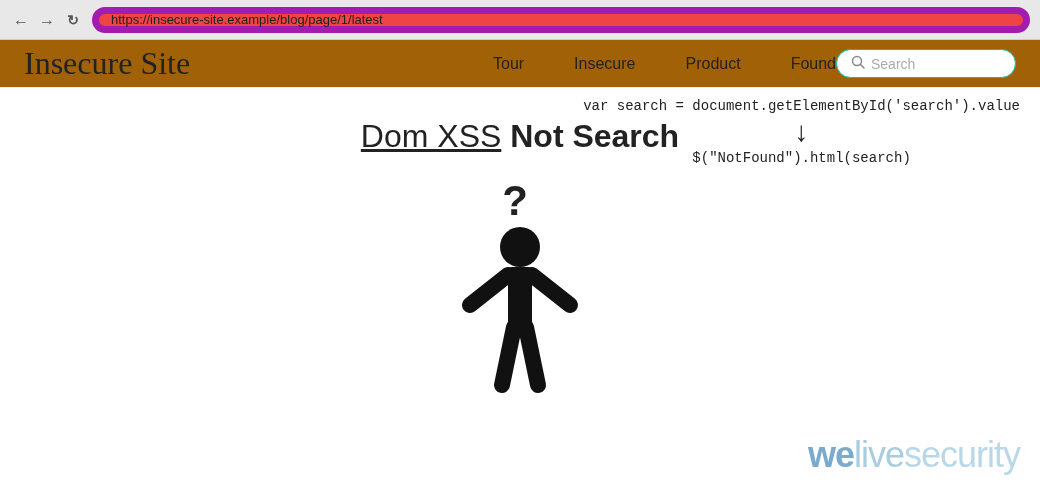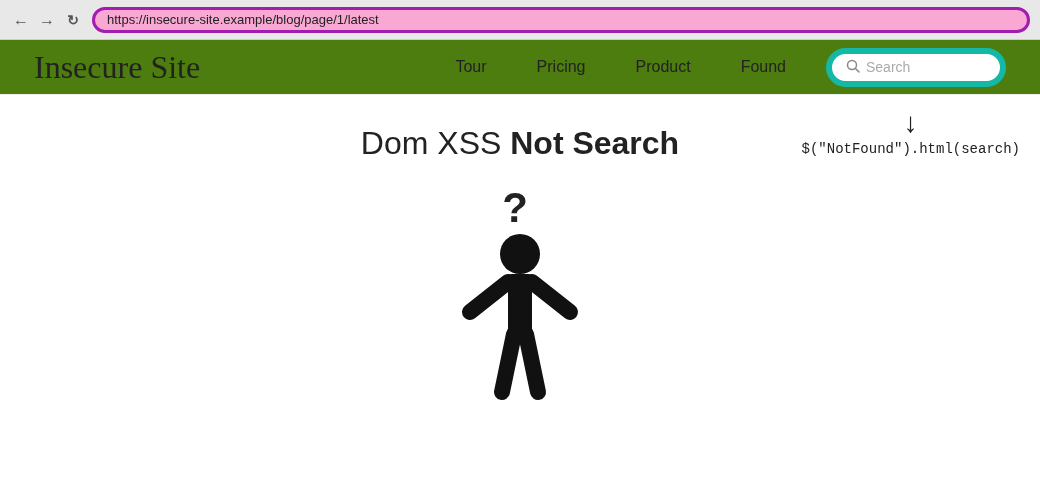"https://insecure-site.example/blog/page/" .address-bar { background: #f9a8d4 -> #ef4444; border: 3px solid #a21caf -> 7px solid #a21caf }
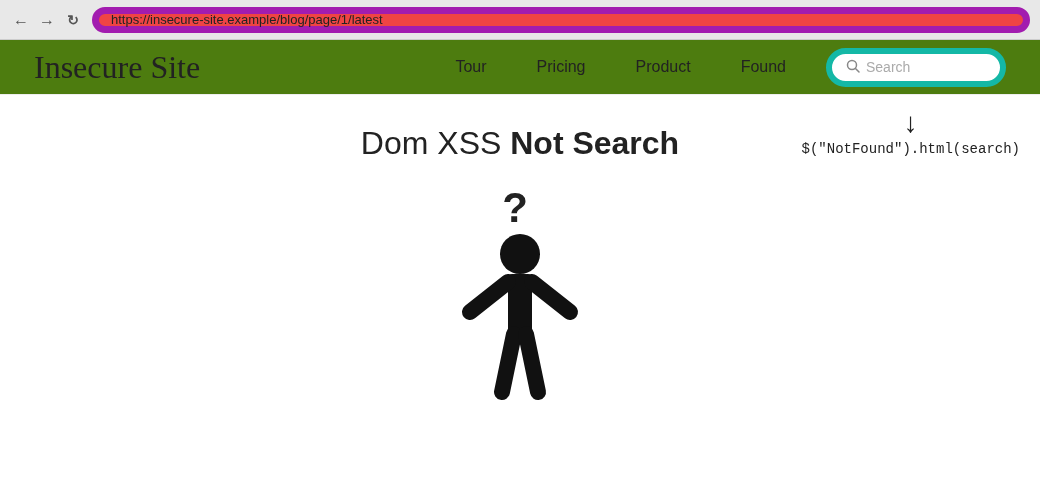"Insecure Site" .site-header { background: #4d7c0f -> #a16207; height: 55px -> 48px; padding: 0 34px -> 0 24px }
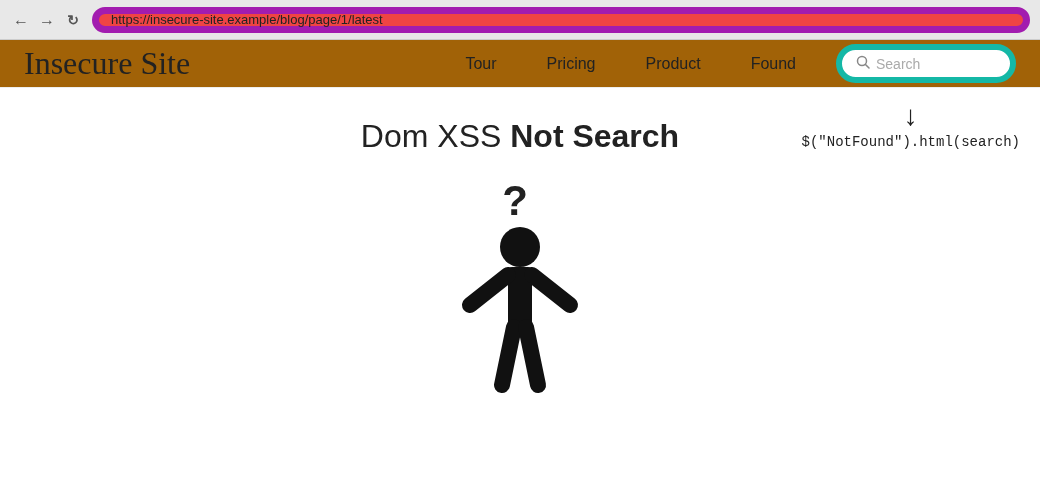"Tour" .nav-menu { margin-right: 40px -> none }
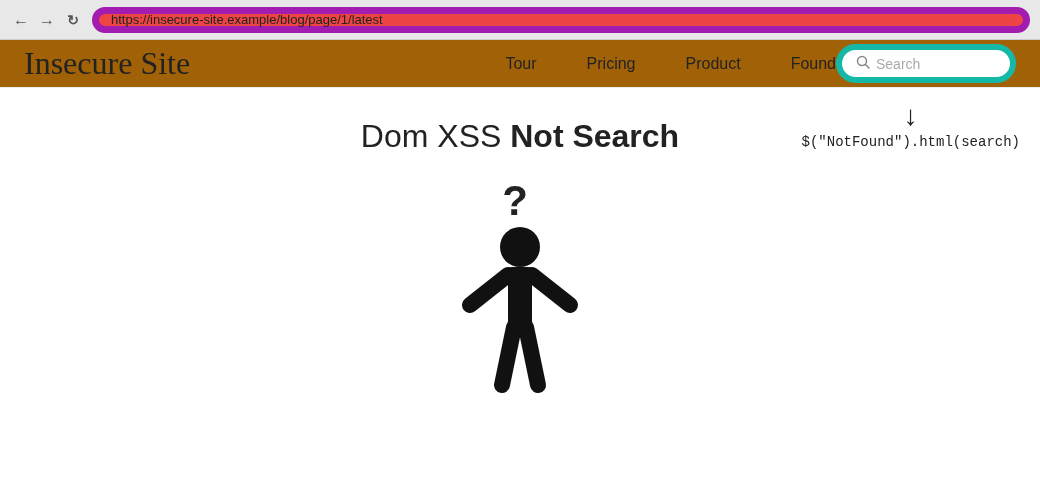"Pricing" a.nav-item { text: Pricing -> Insecure }
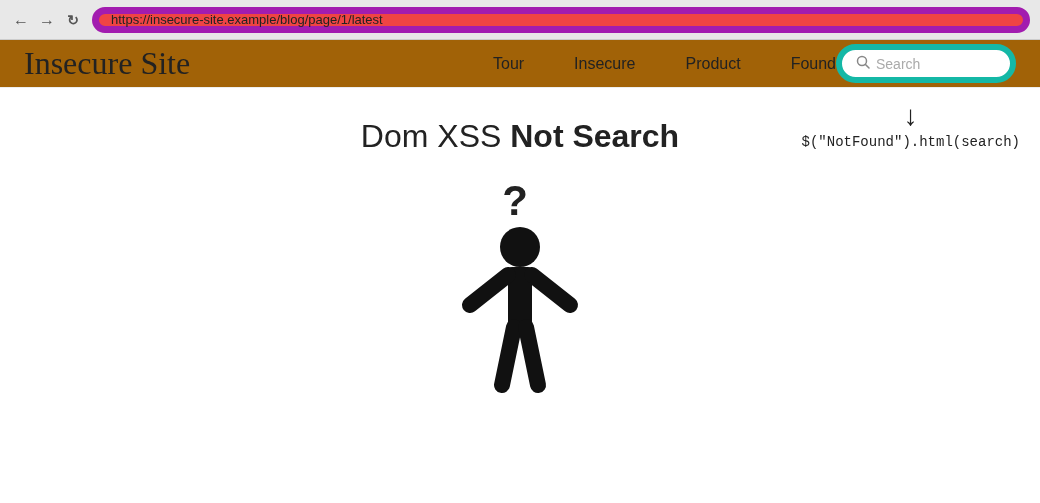"Search" .search-box { border: 6px solid #14b8a6 -> 1px solid #14b8a6 }
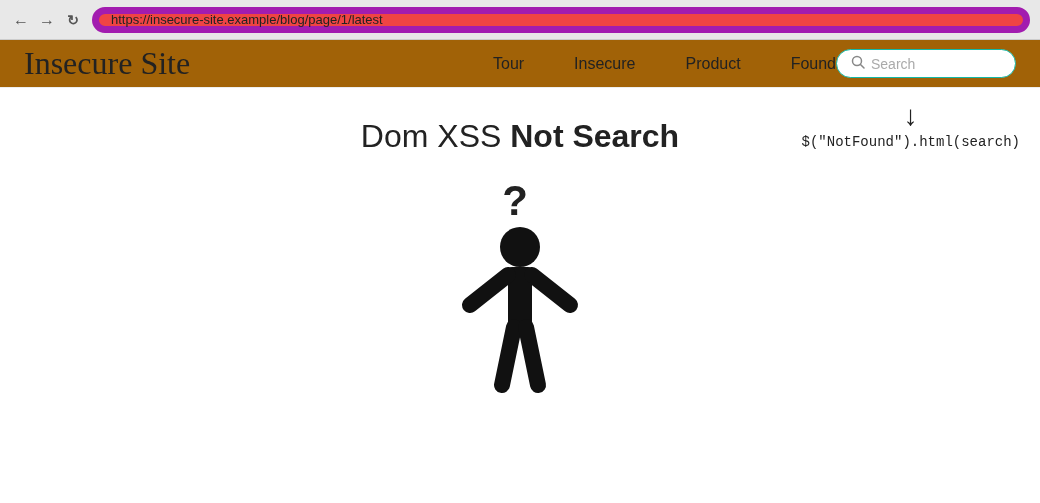"var search =" div.code-line { html: none -> <div>var search = document.getElementById('search').value</div> }
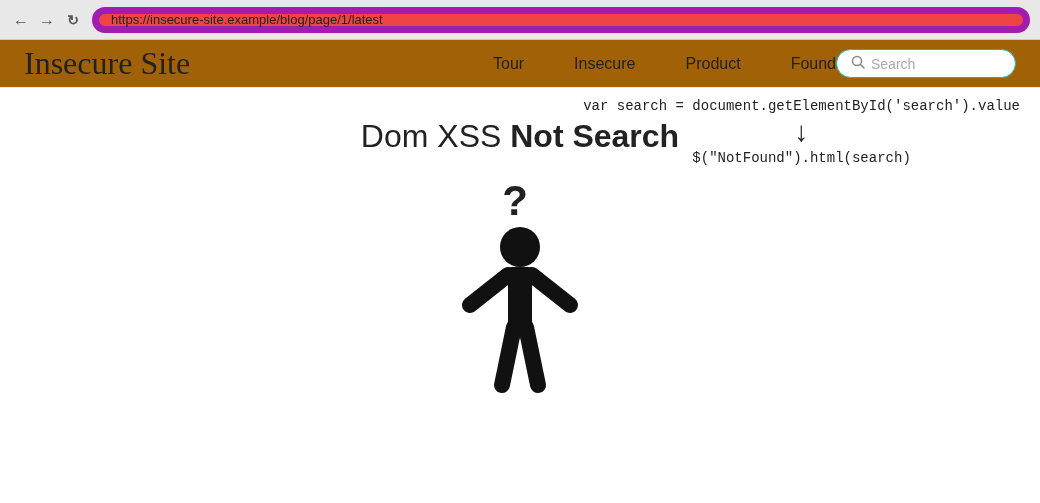"Dom XSS" .not-found-heading .normal { text-decoration: none -> underline }
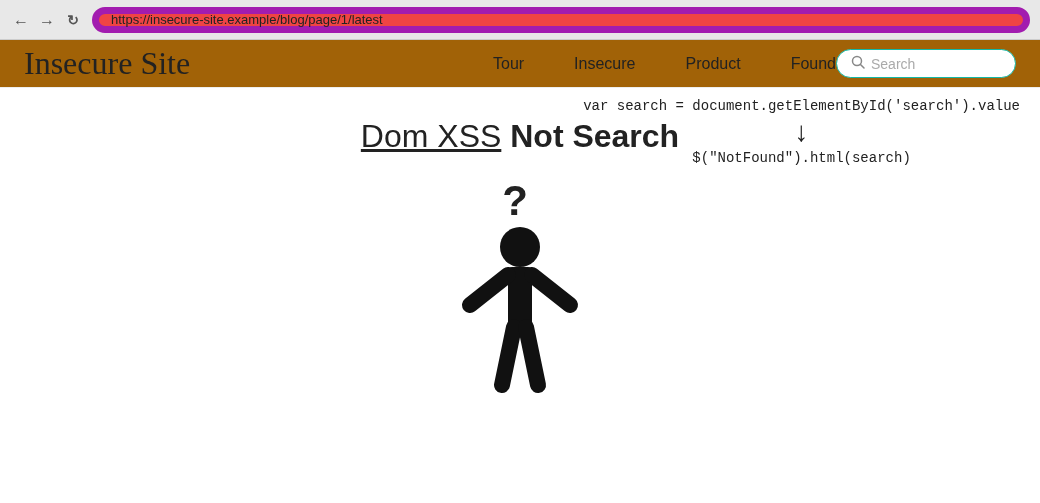"welivesecurity" div.watermark { html: none -> <div> <span>we</span><span>live</span><span>security</span> </div> }
